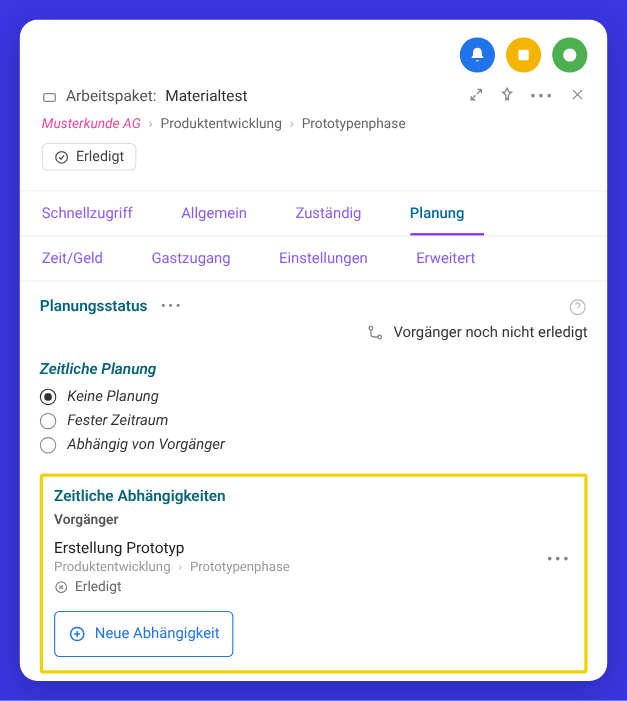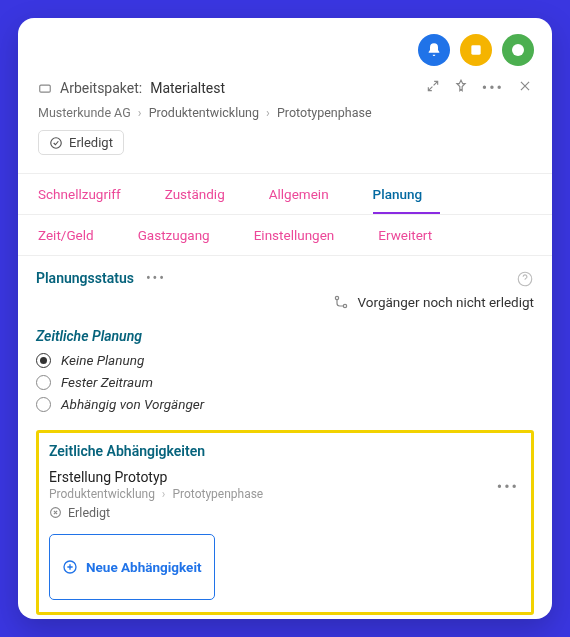"Musterkunde AG" .breadcrumb .org { color: #737373 -> #ec4899; font-style: none -> italic }
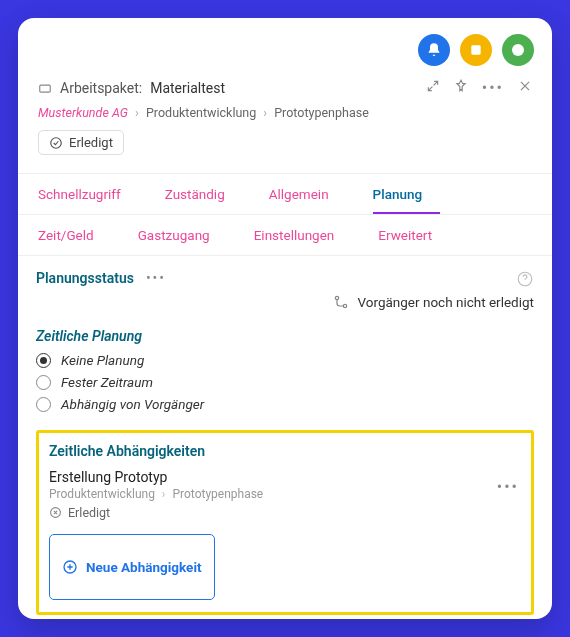"Schnellzugriff" .tab { color: #ec4899 -> #8b5cf6 }
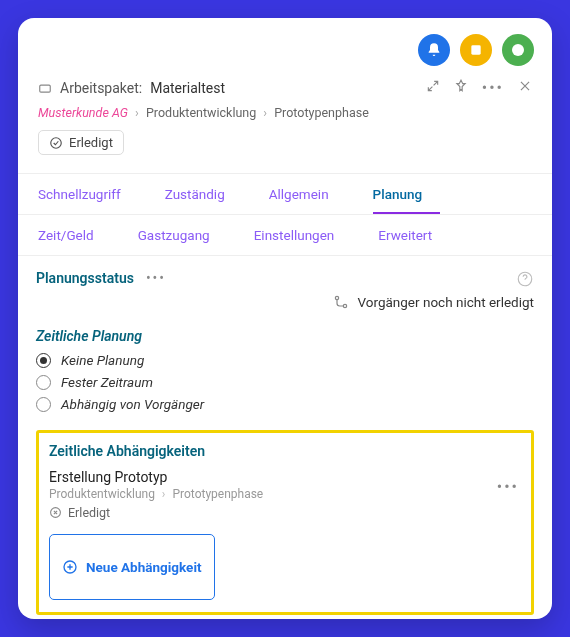"Zuständig" div.tab { order: before "Allgemein" -> after "Allgemein" }
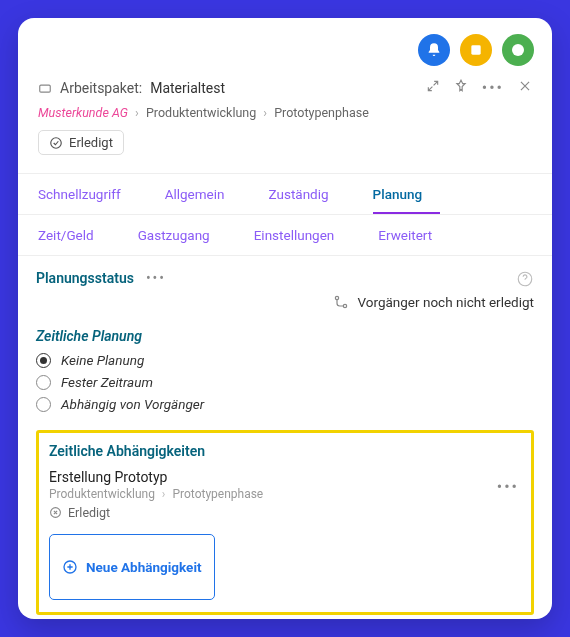"Vorgänger" div.dep-subtitle { html: none -> <div>Vorgänger</div> }
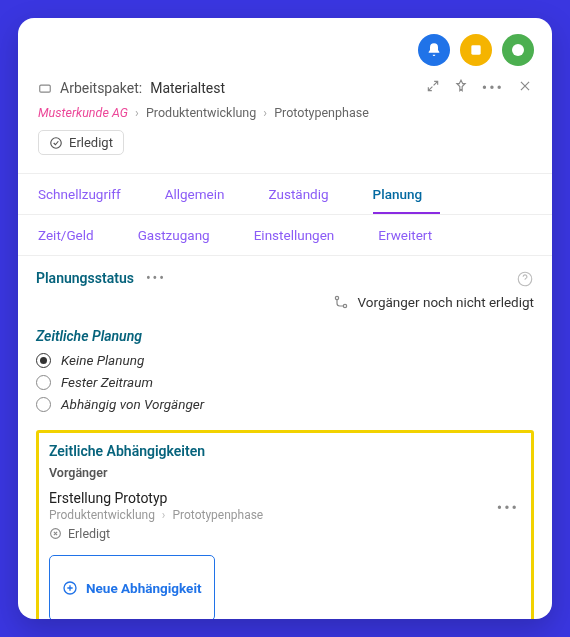"Neue Abhängigkeit" .add-dep-btn { font-weight: 700 -> 400; padding: 24px 12px -> 12px 12px }
